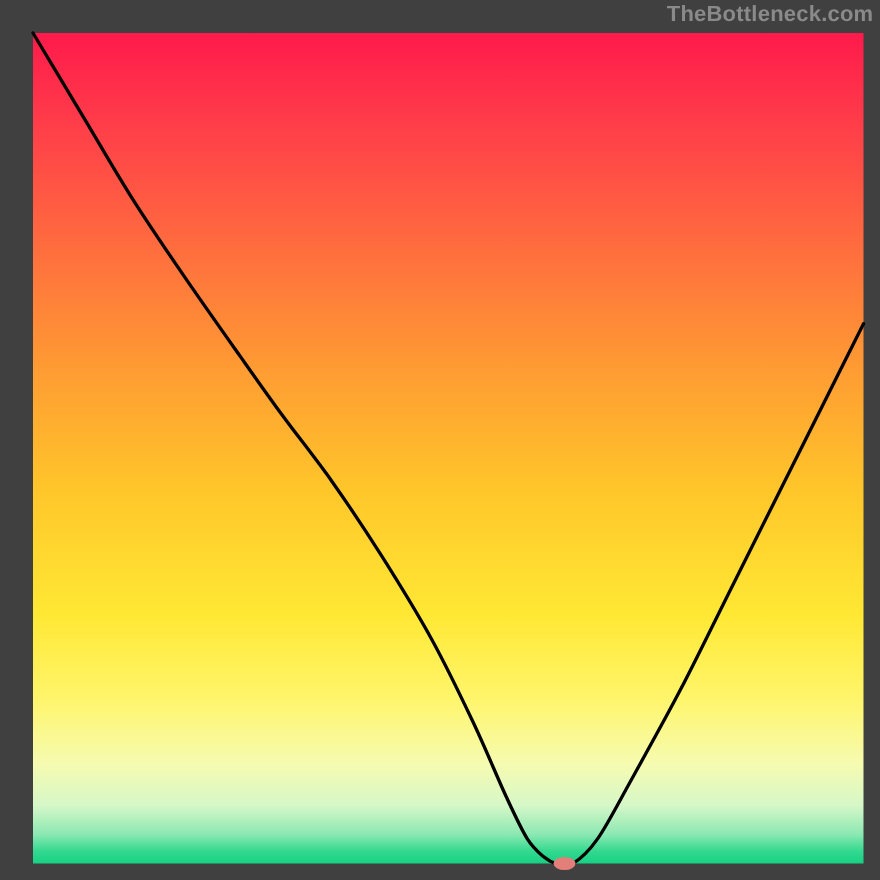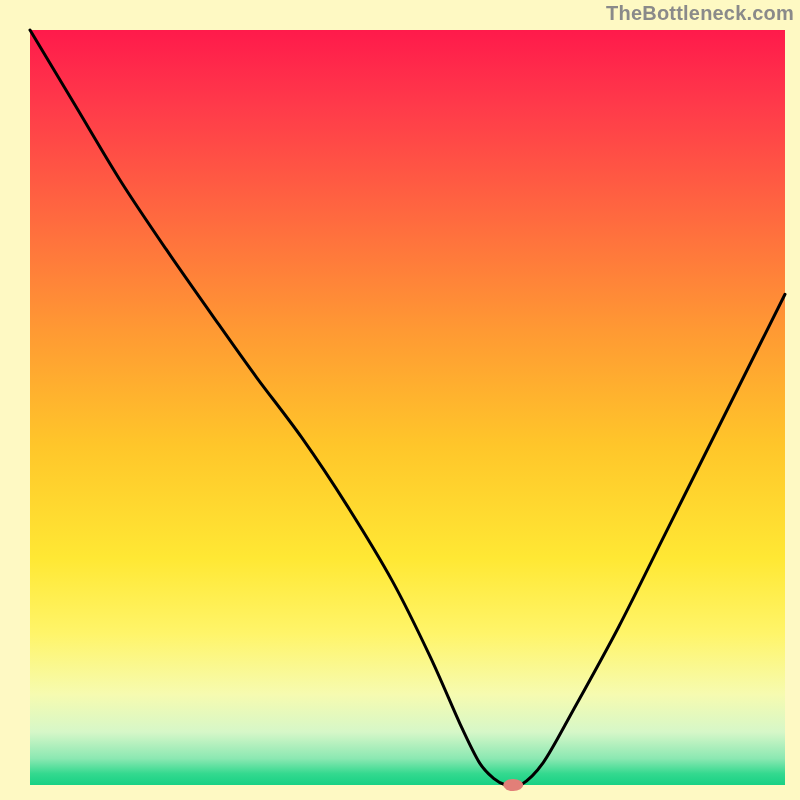"TheBottleneck.com" .stage { background: #fef9c3 -> #404040 }
